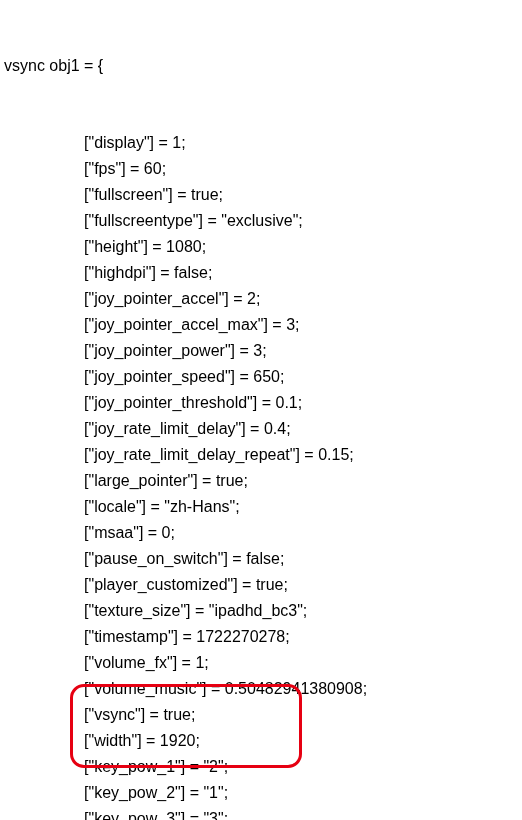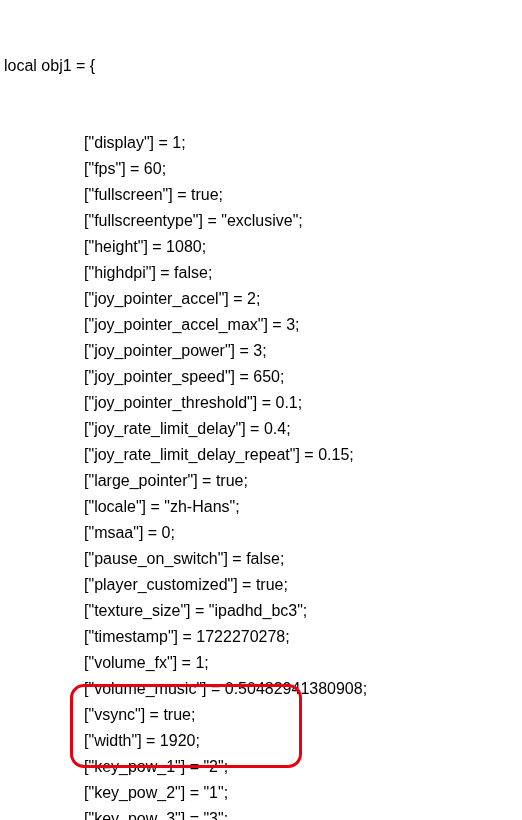"local obj1 = {" span.line { text: local -> vsync }
